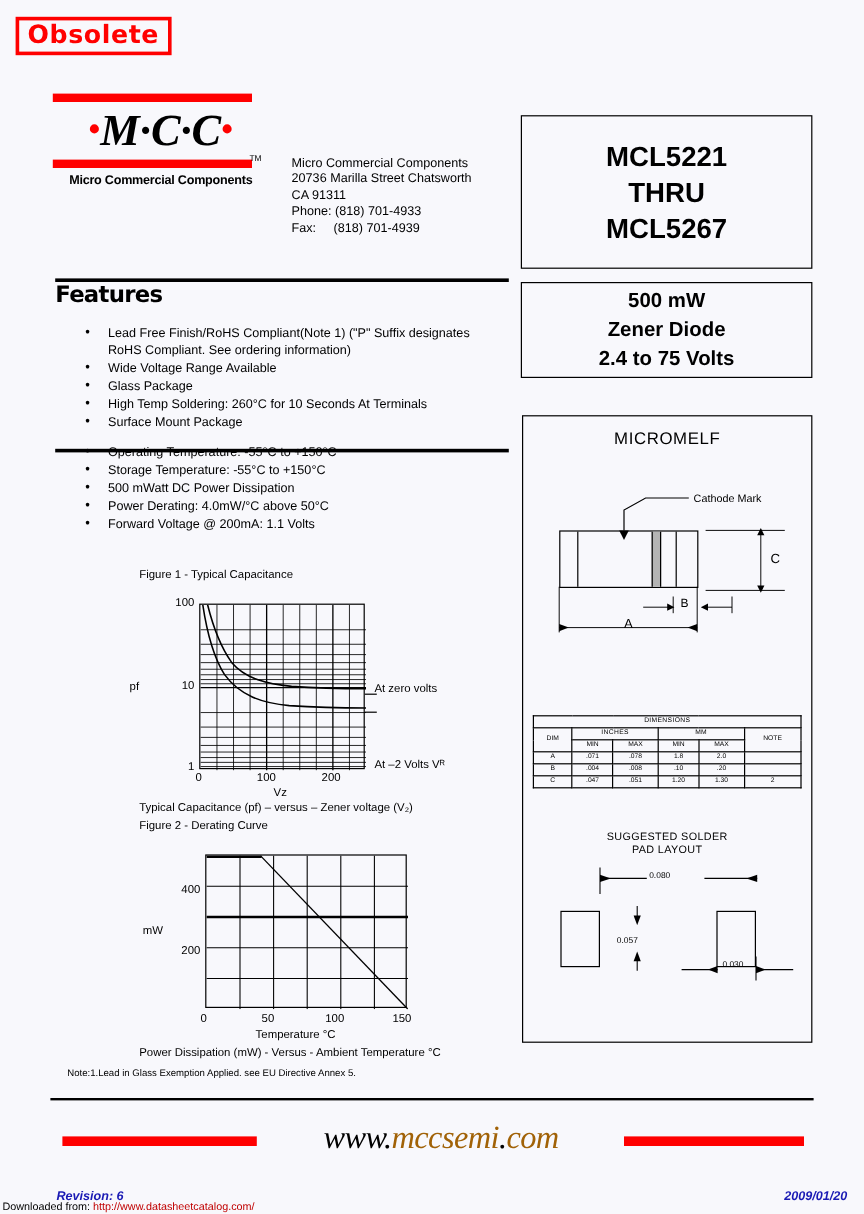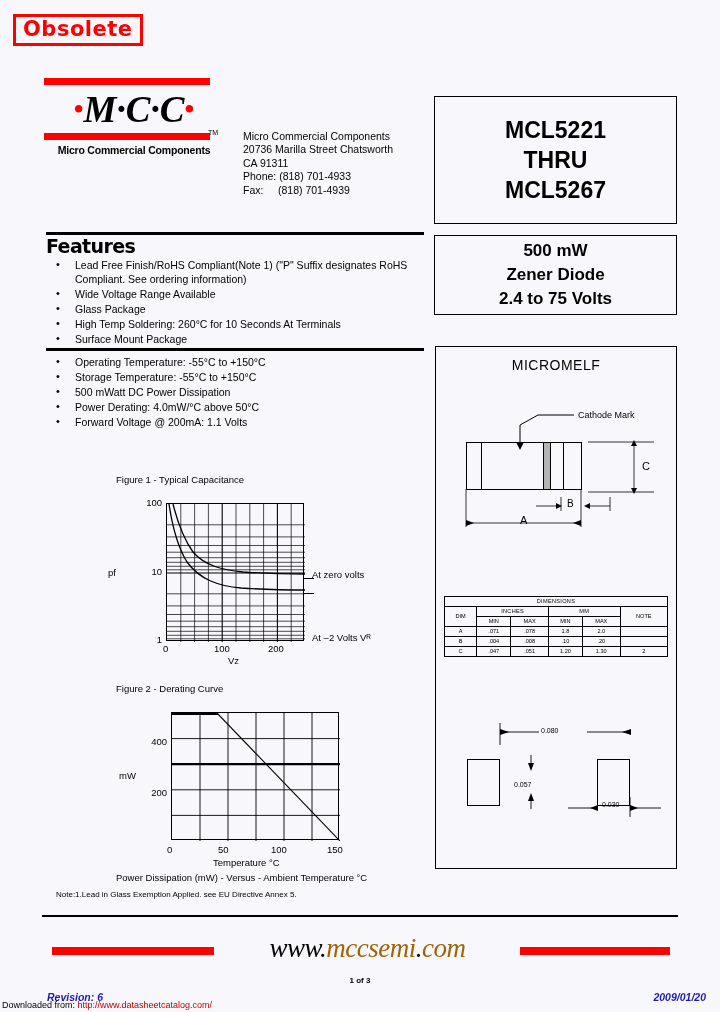"Lead Free Finish/RoHS Compliant(Note 1)" ul.bul { margin: 0 -> 15px }
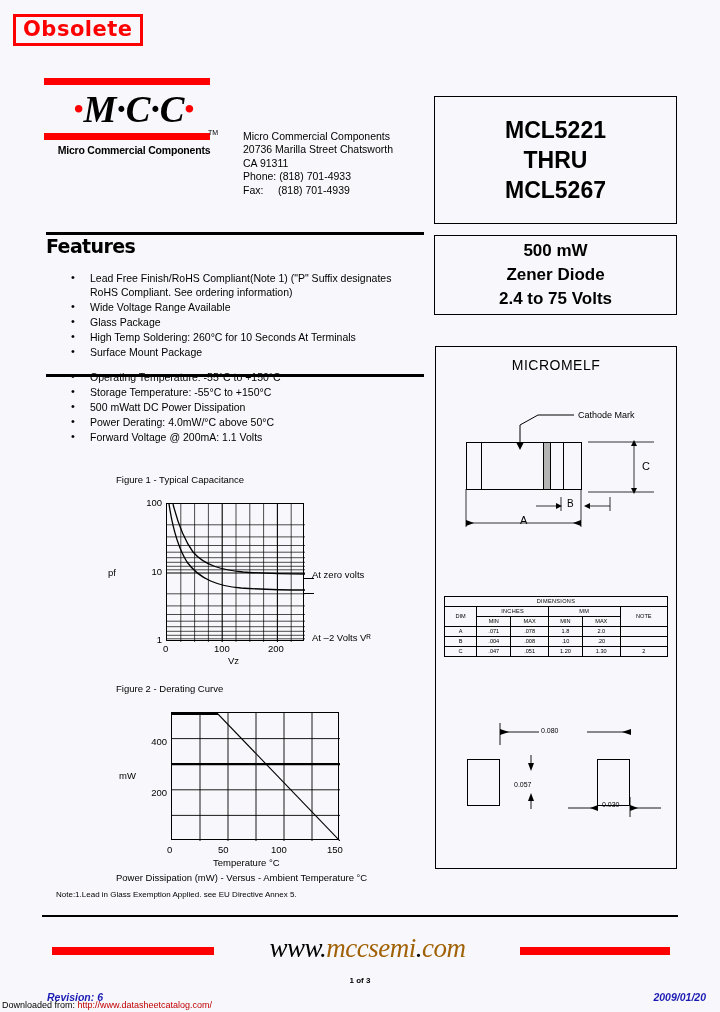"Typical Capacitance (pf) – versus" div.figcap { html: none -> <div>Typical Capacitance (pf) – versus – Zener voltage (V₂)</div> }
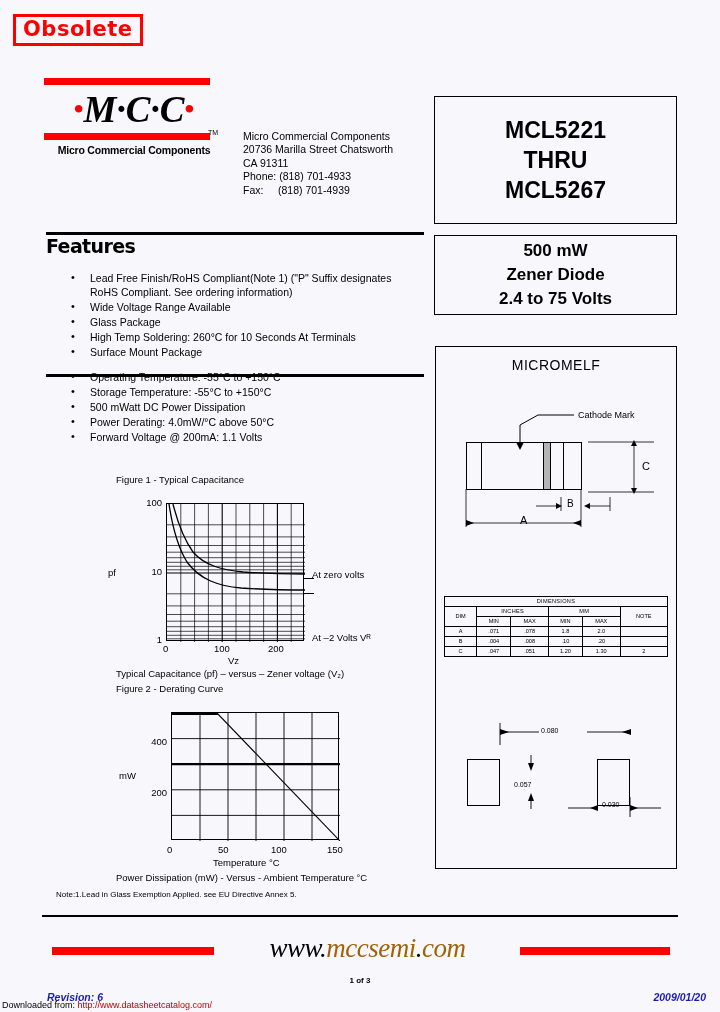"SUGGESTED SOLDER" div.padtitle { html: none -> <div> <div>SUGGESTED SOLDER</div> <div>PAD LAYOUT</div> </div> }
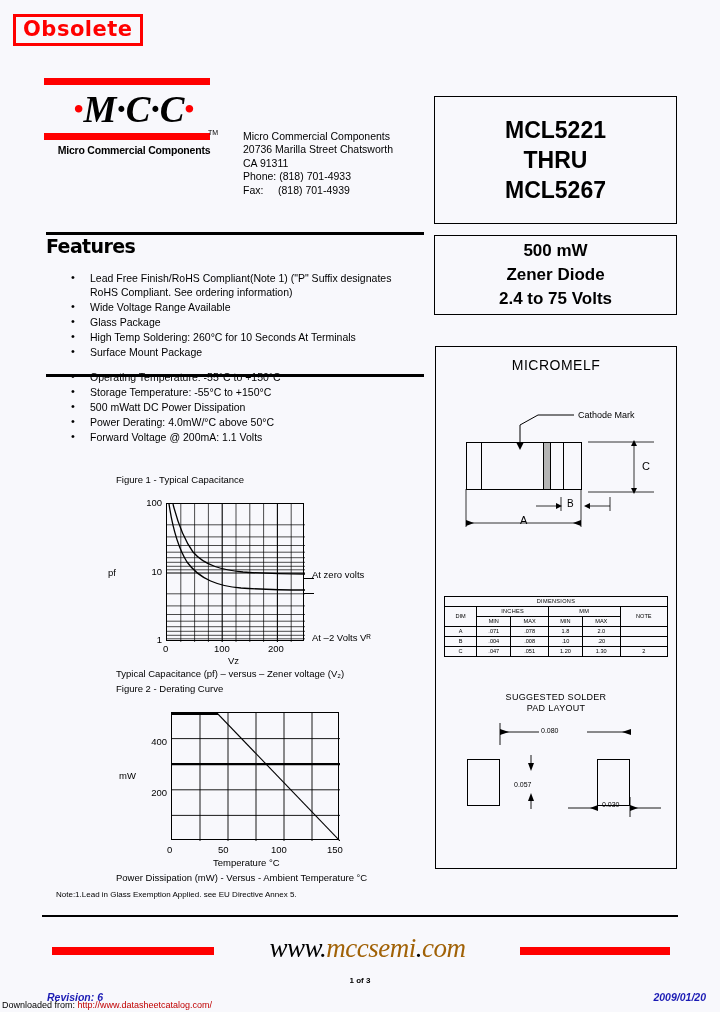"1 of 3" div { html: <div>1 of 3</div> -> none }
